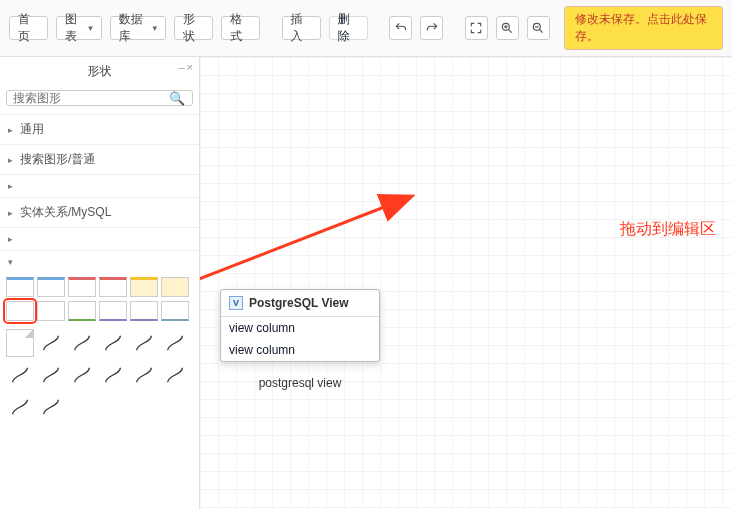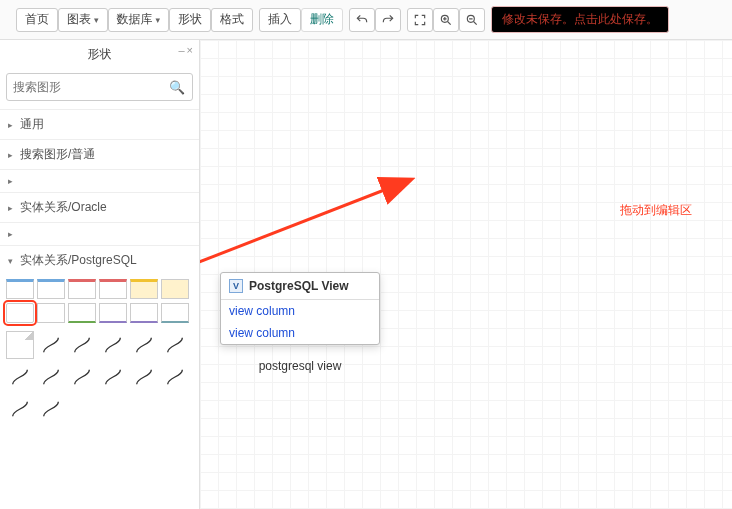"首页" .toolbar { gap: 0 -> 8px; padding: 6px 16px -> 6px 9px }
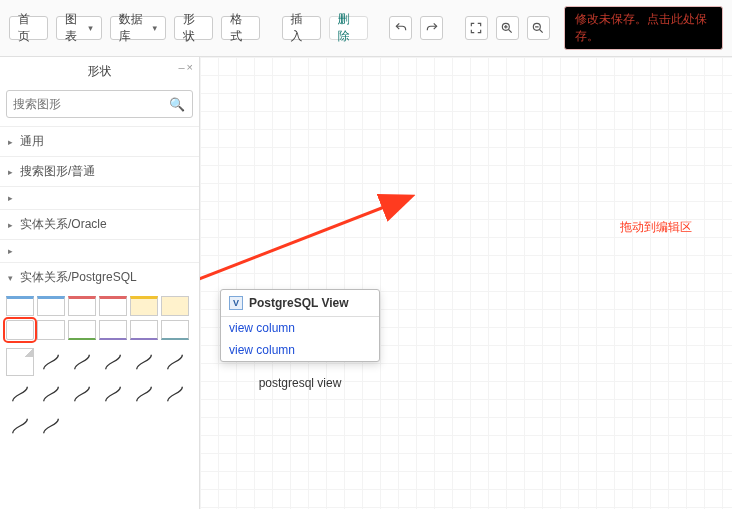"删除" div.tb-btn { color: #0f766e -> #0f172a }
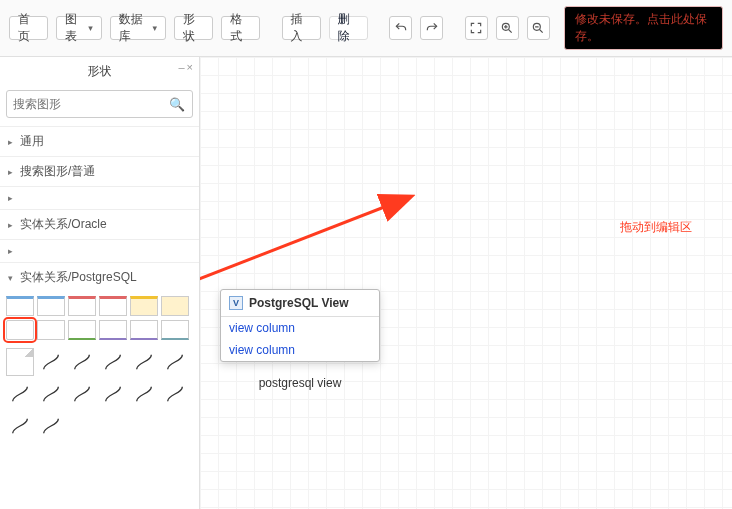"修改未保存。点击此处保存。" .save-msg { background: #000000 -> #fde047 }
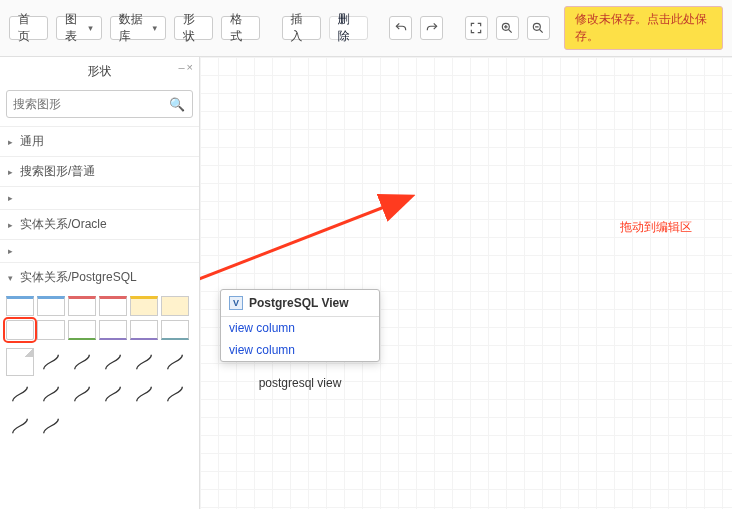"搜索图形" .search-box { height: 28px -> 16px }
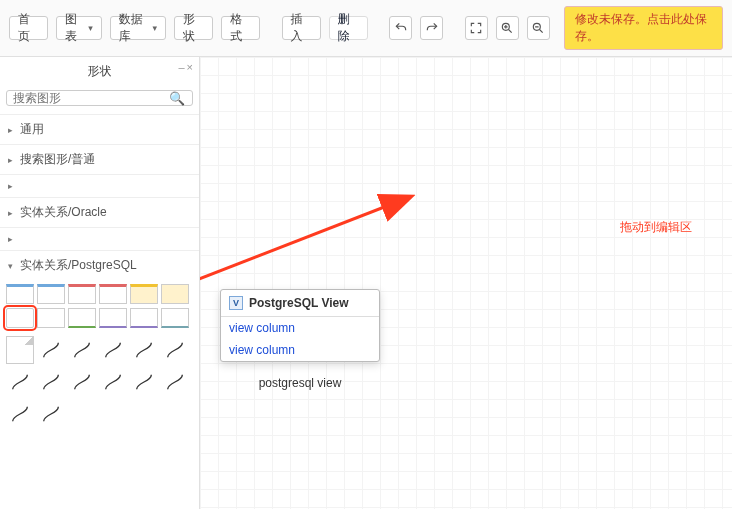"实体关系/Oracle" span { text: /Oracle -> /MySQL }
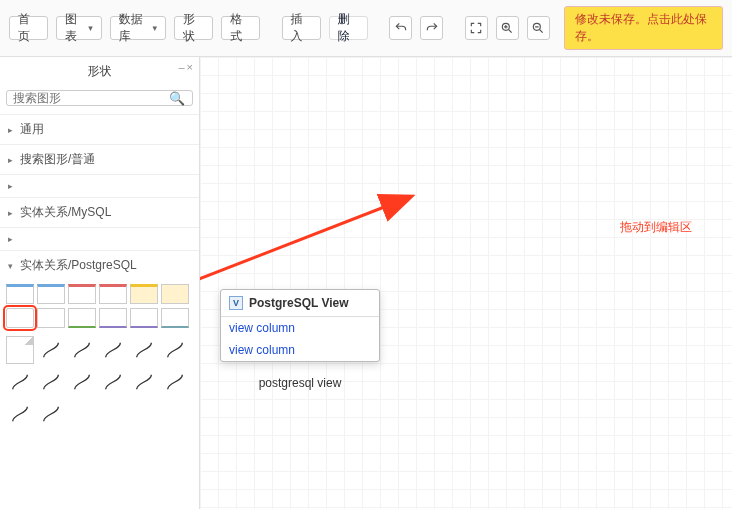"拖动到编辑区" .anno { font-size: 12px -> 16px }
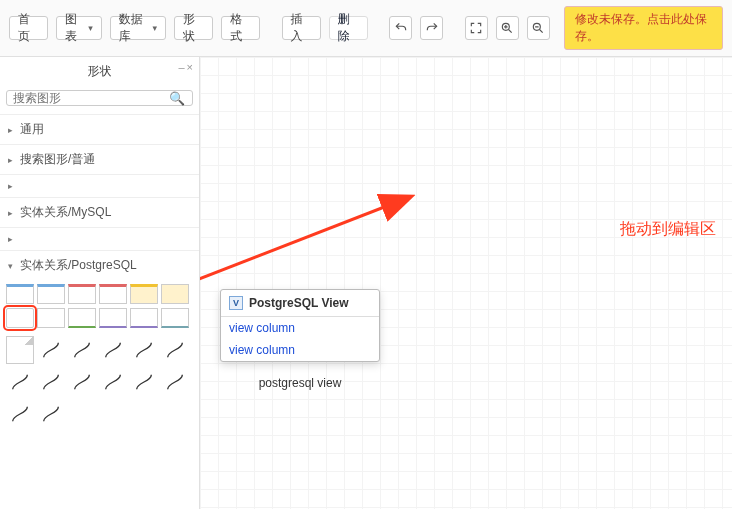"实体关系/PostgreSQL" span { html: <span>实体关系/PostgreSQL</span> -> none }
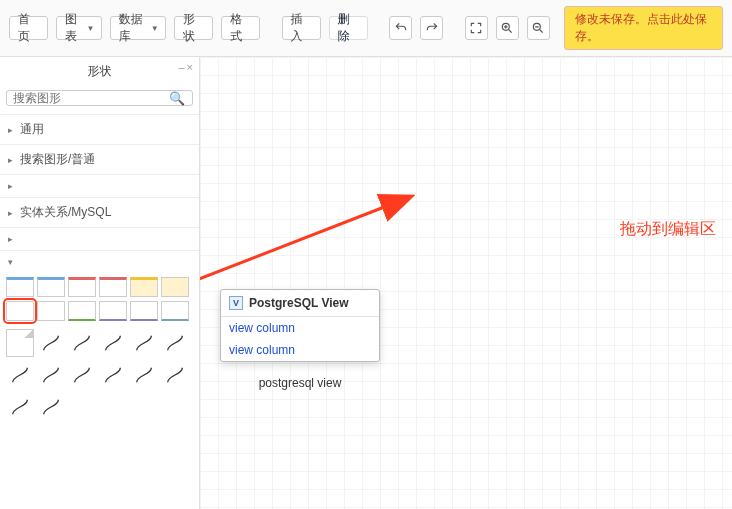"view column" .entity-row { color: #1d4ed8 -> #0f172a }
